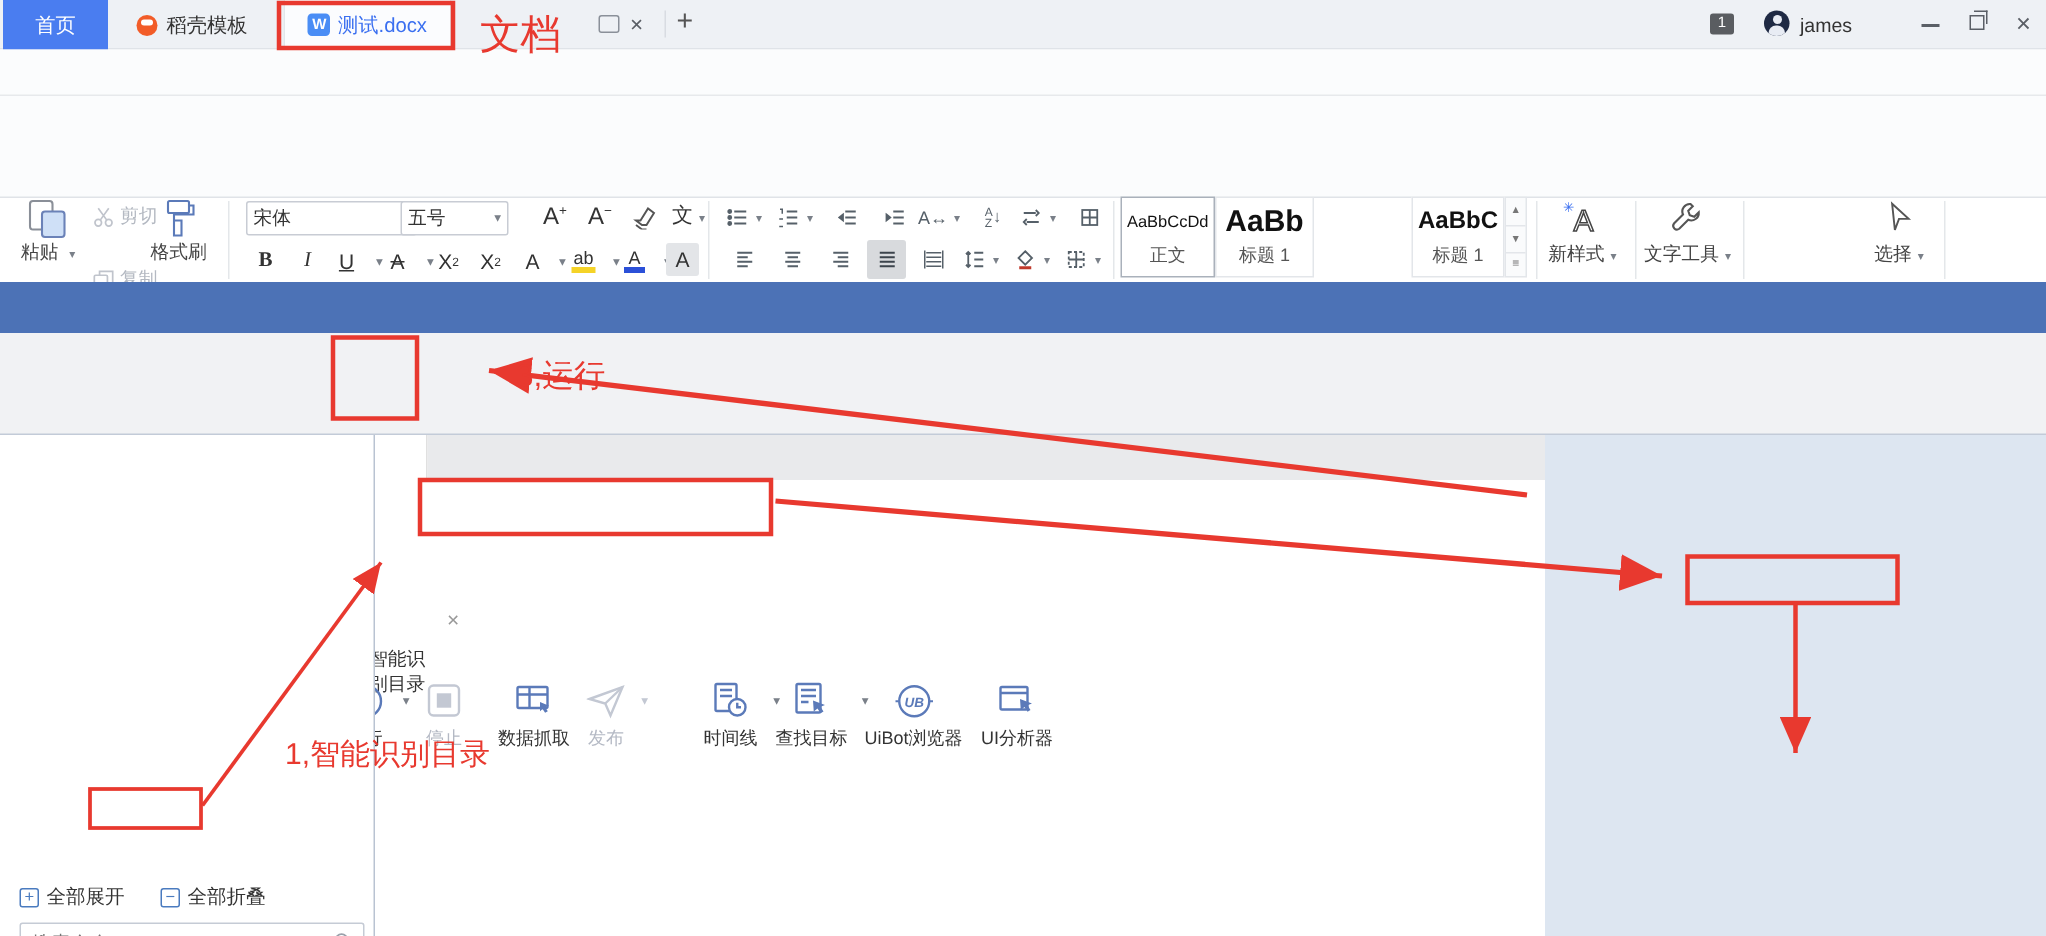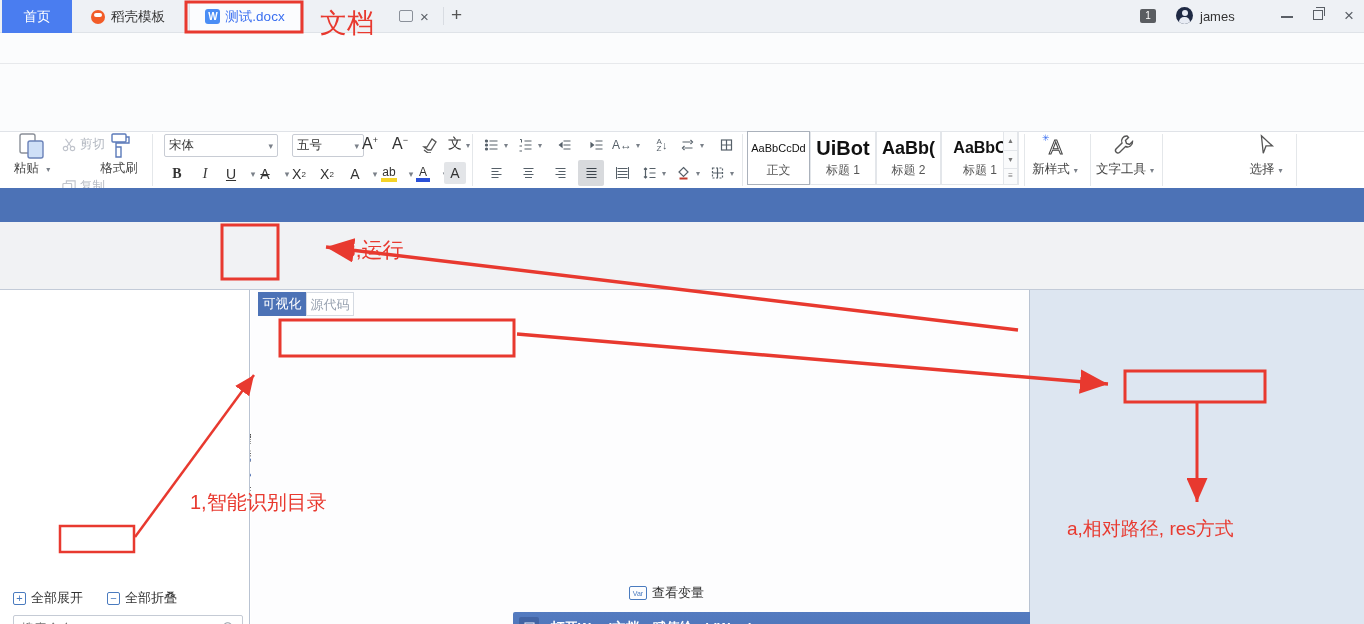"五号" div.combo { left: 292px -> 267px }
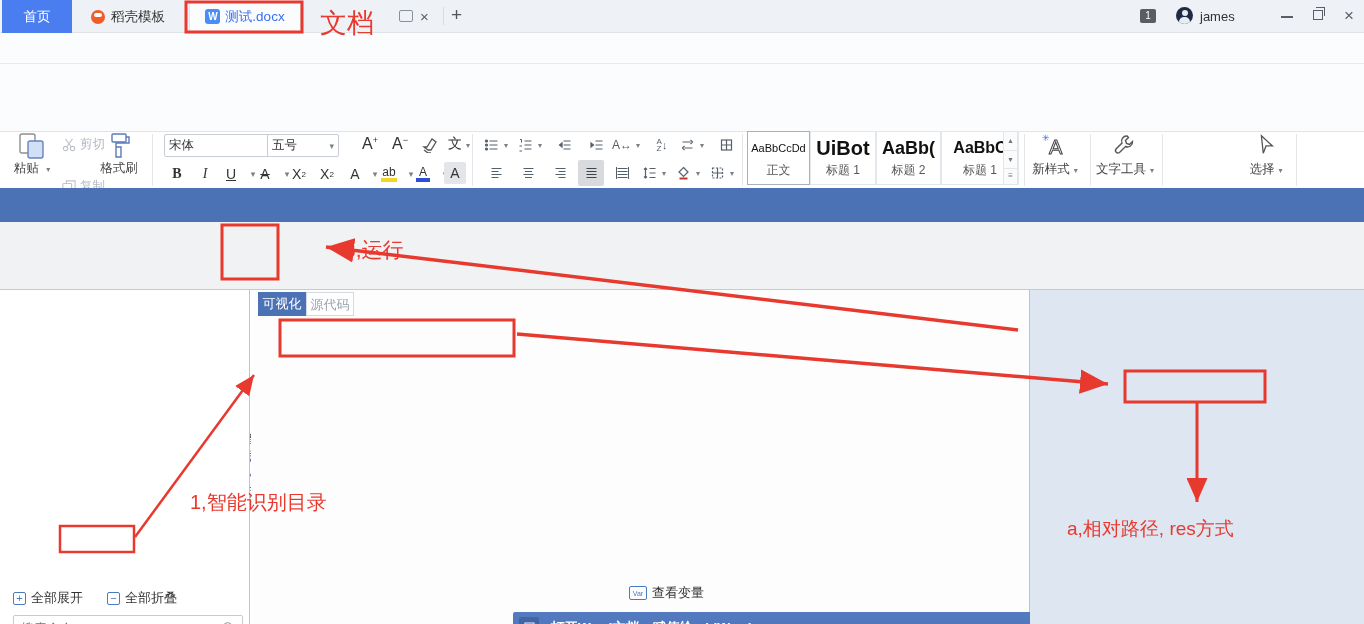"UiBot" span.samp { text: UiBot -> AaBb }
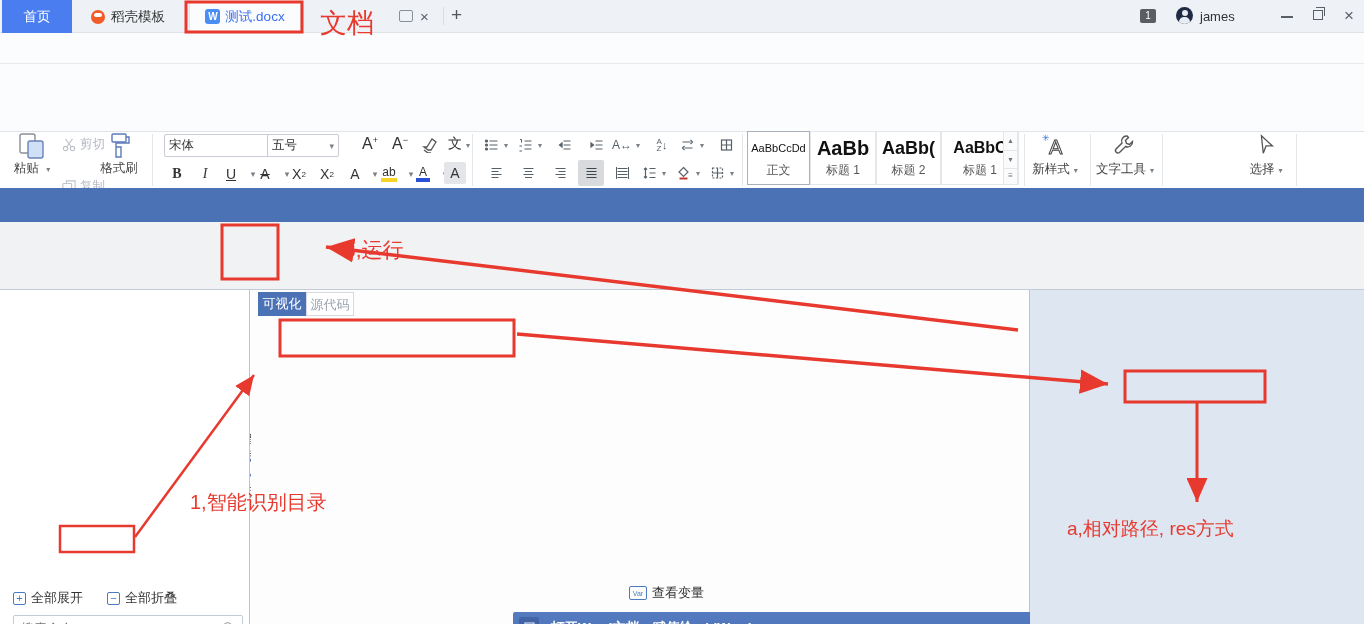"AaBb(" div.stylebox { html: <div> <span>AaBb(</span> <span>标题 2</span> </div> -> none }
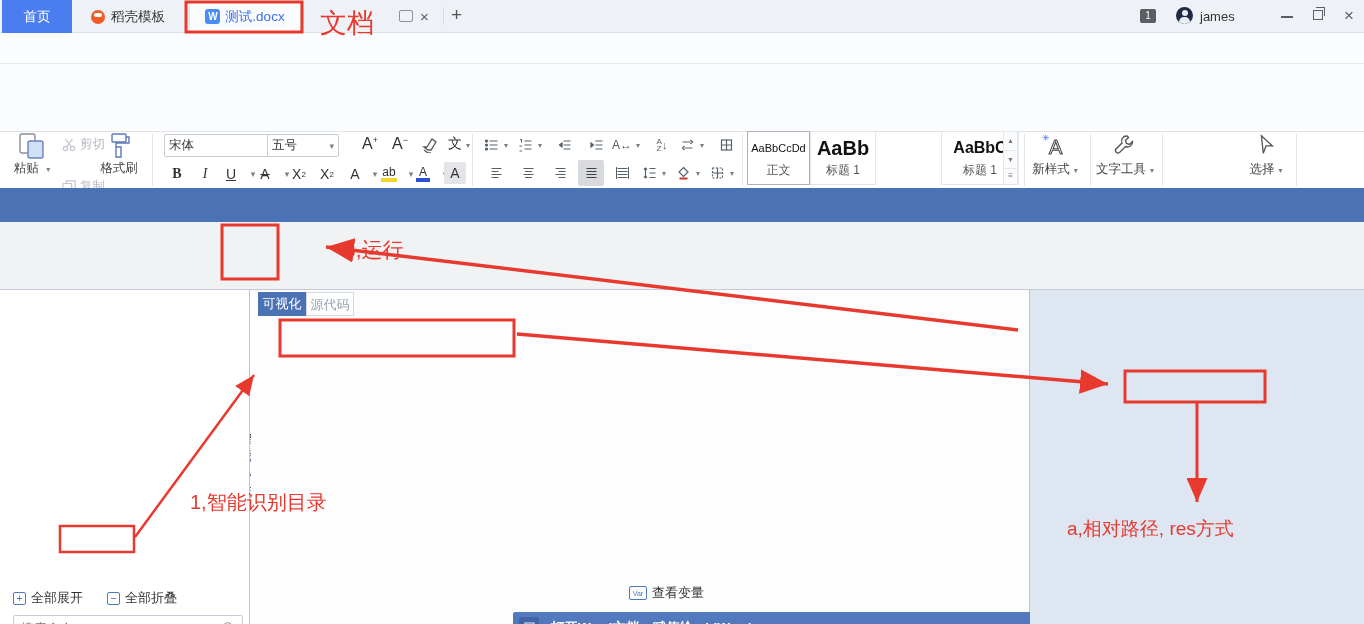"AaBbC" div.stylebox { width: 78px -> 62px }
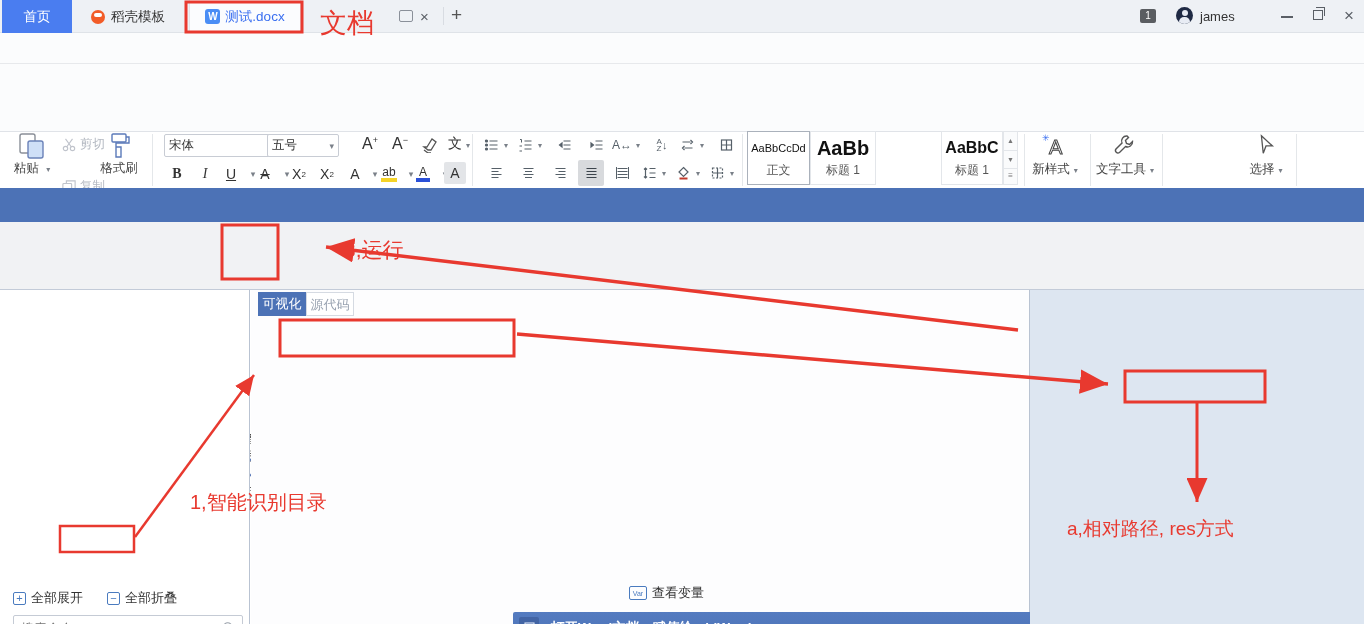"可视化" div.ub-main { html: <div> <div><span>可视化</span></div> <div><span>源代码</span></div> <span> <span>Var</span> <span>查看变量</span> </span> <div> <span> <svg> <rect></rect> <path></path> </svg> </span> <span>打开Word文档，赋值给 objWord</span> <span>▶</span> </div> </div> -> none }
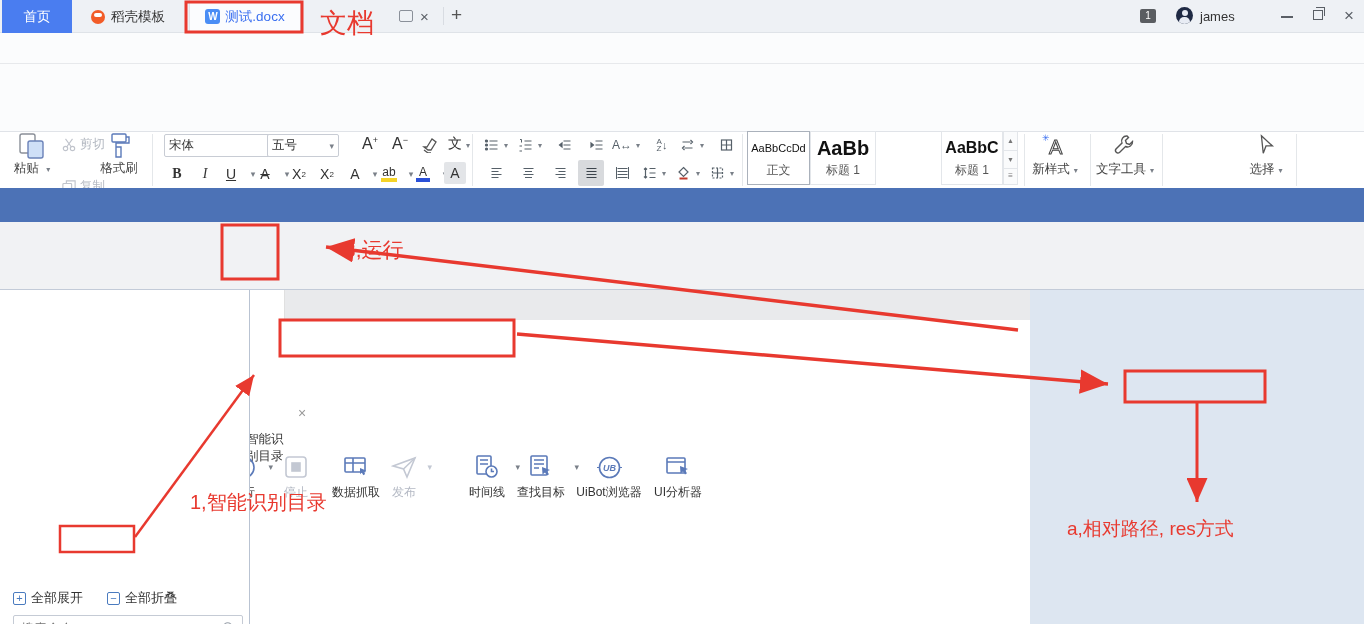"a,相对路径, res方式" div.rtext { html: <div>a,相对路径, res方式</div> -> none }
